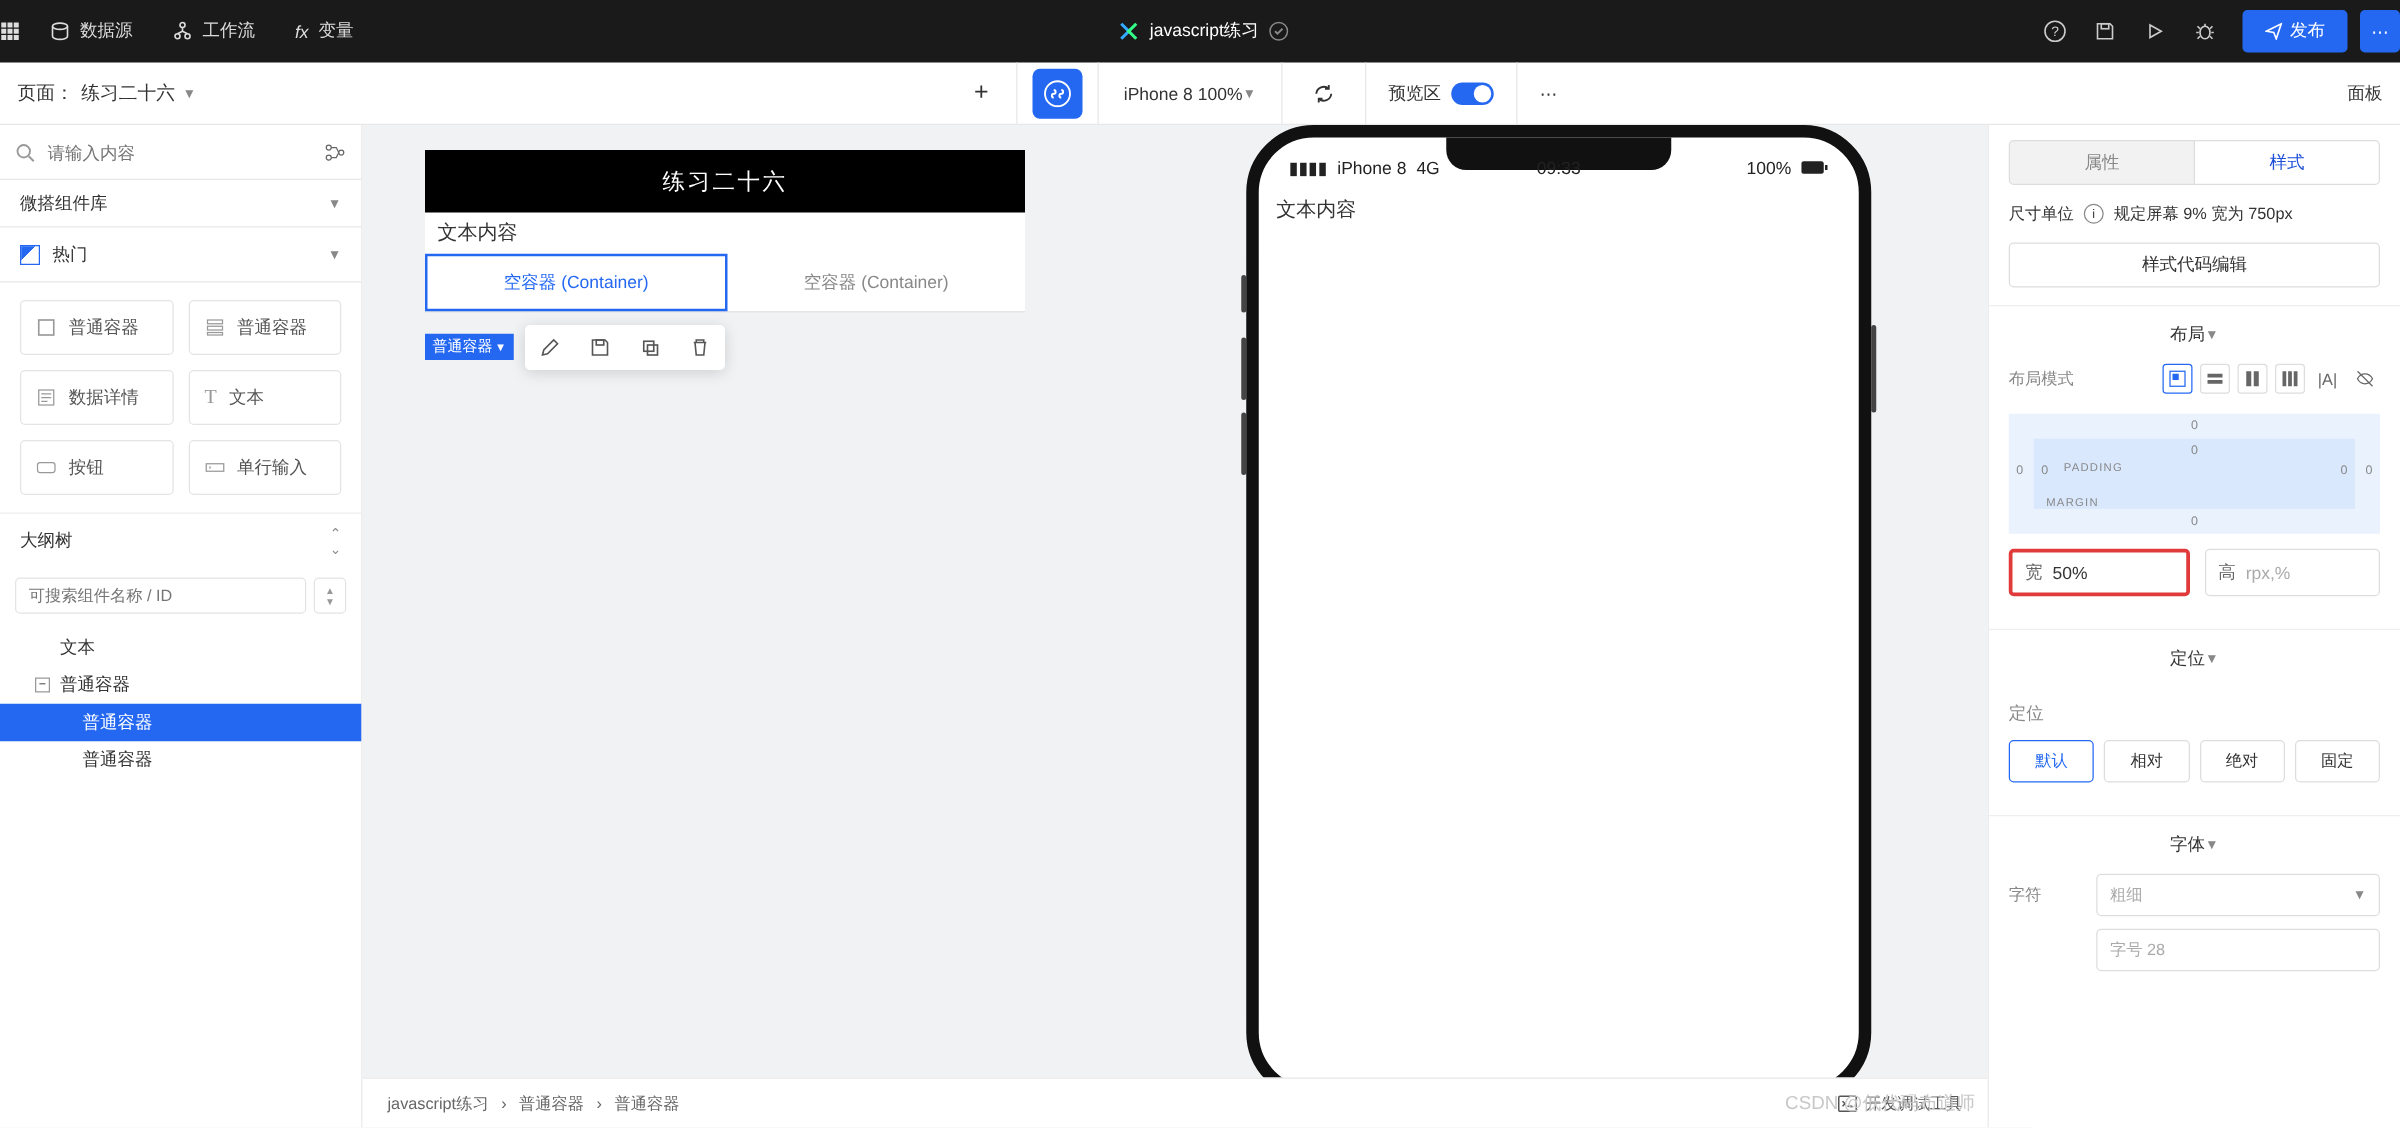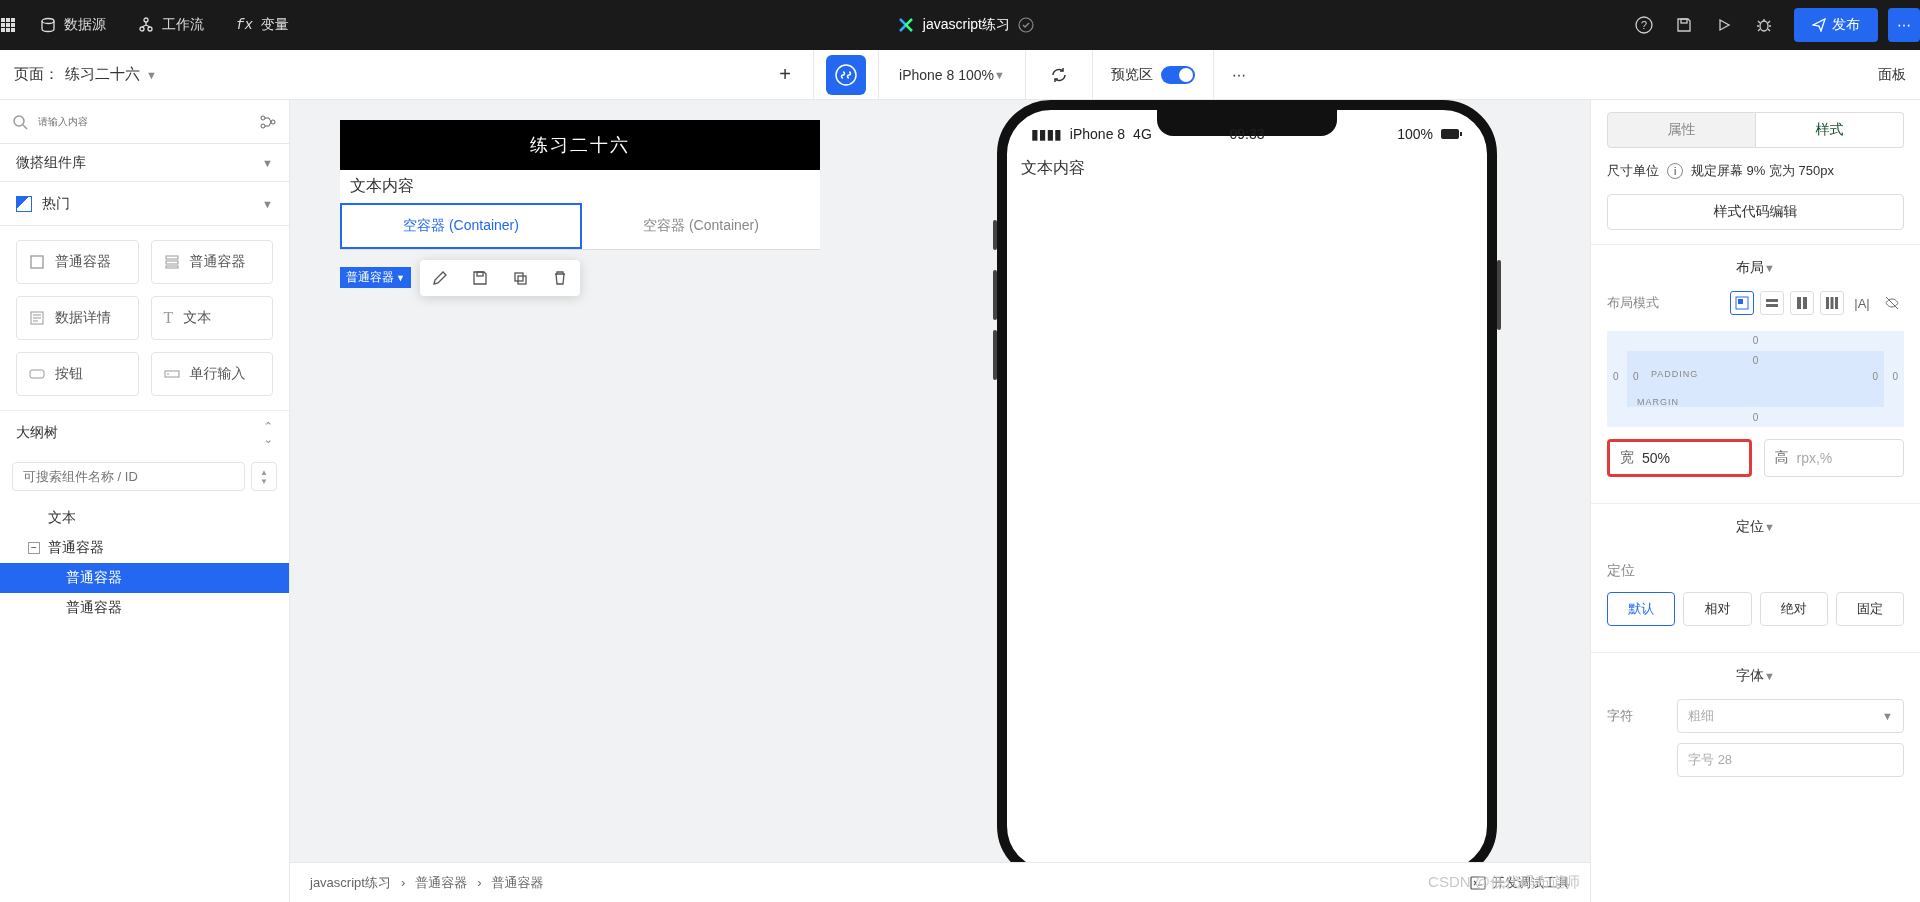"fx" span { font-family: Liberation Mono, monospace -> Liberation Sans, sans-serif }
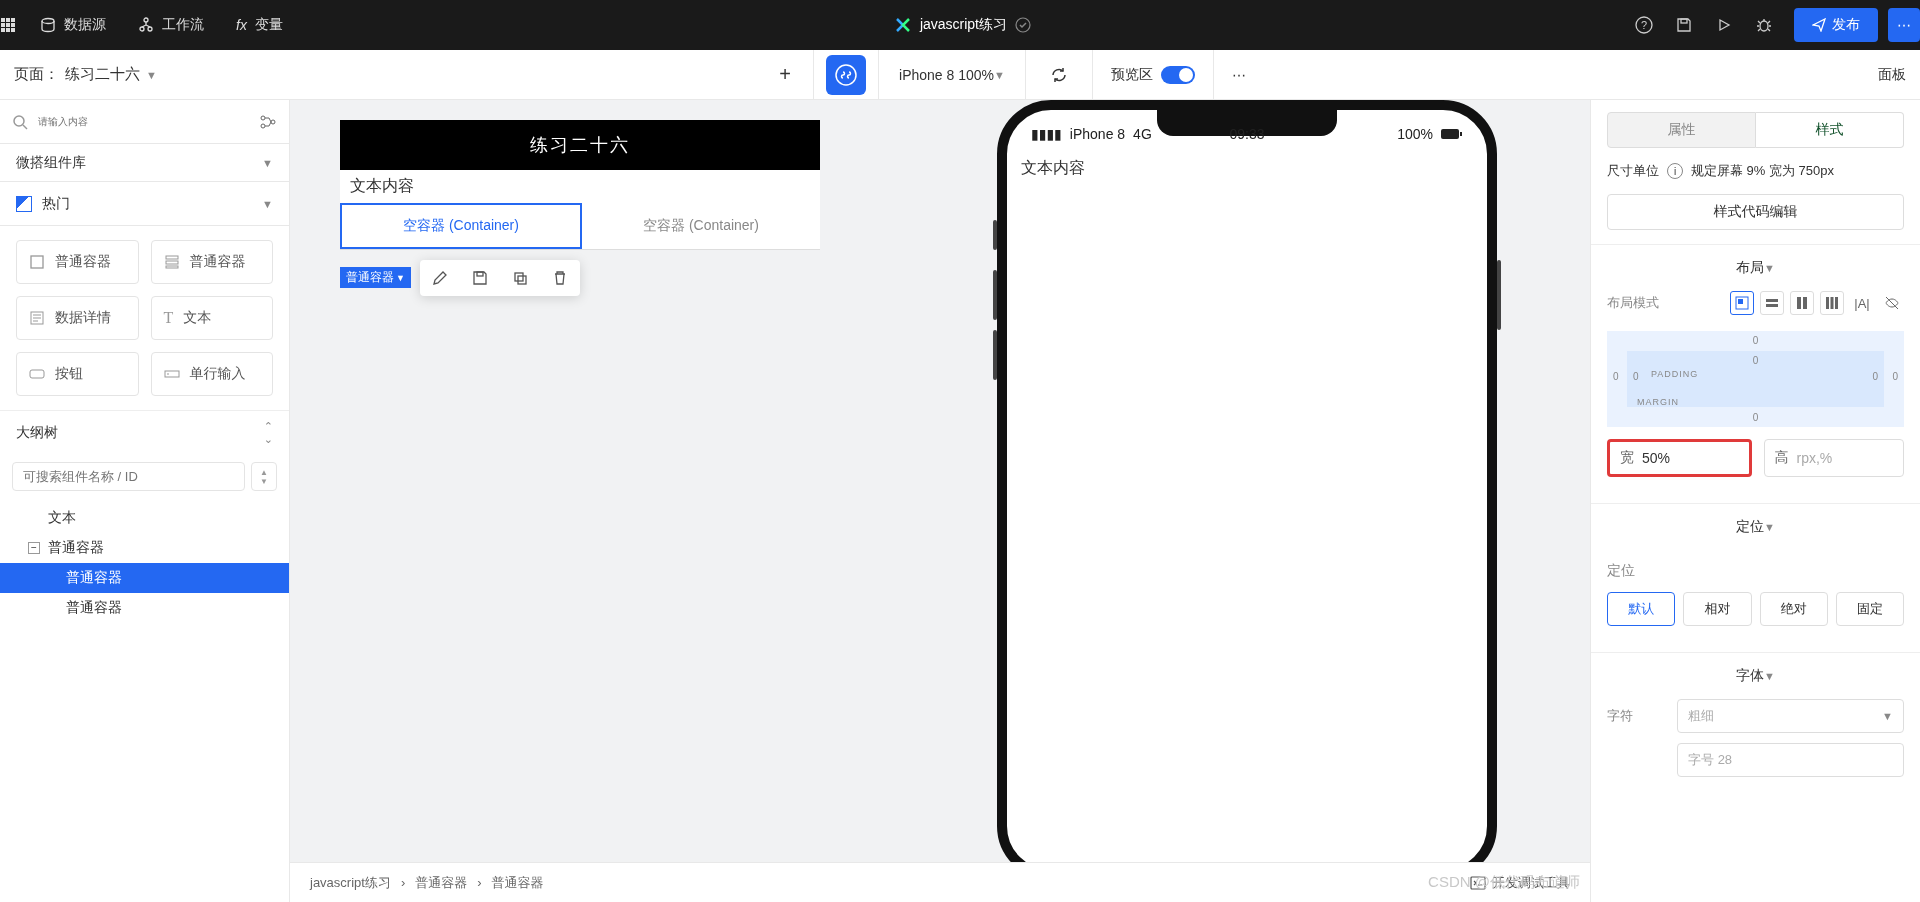"请输入内容" .search-row input { font-size: 10px -> 14px }
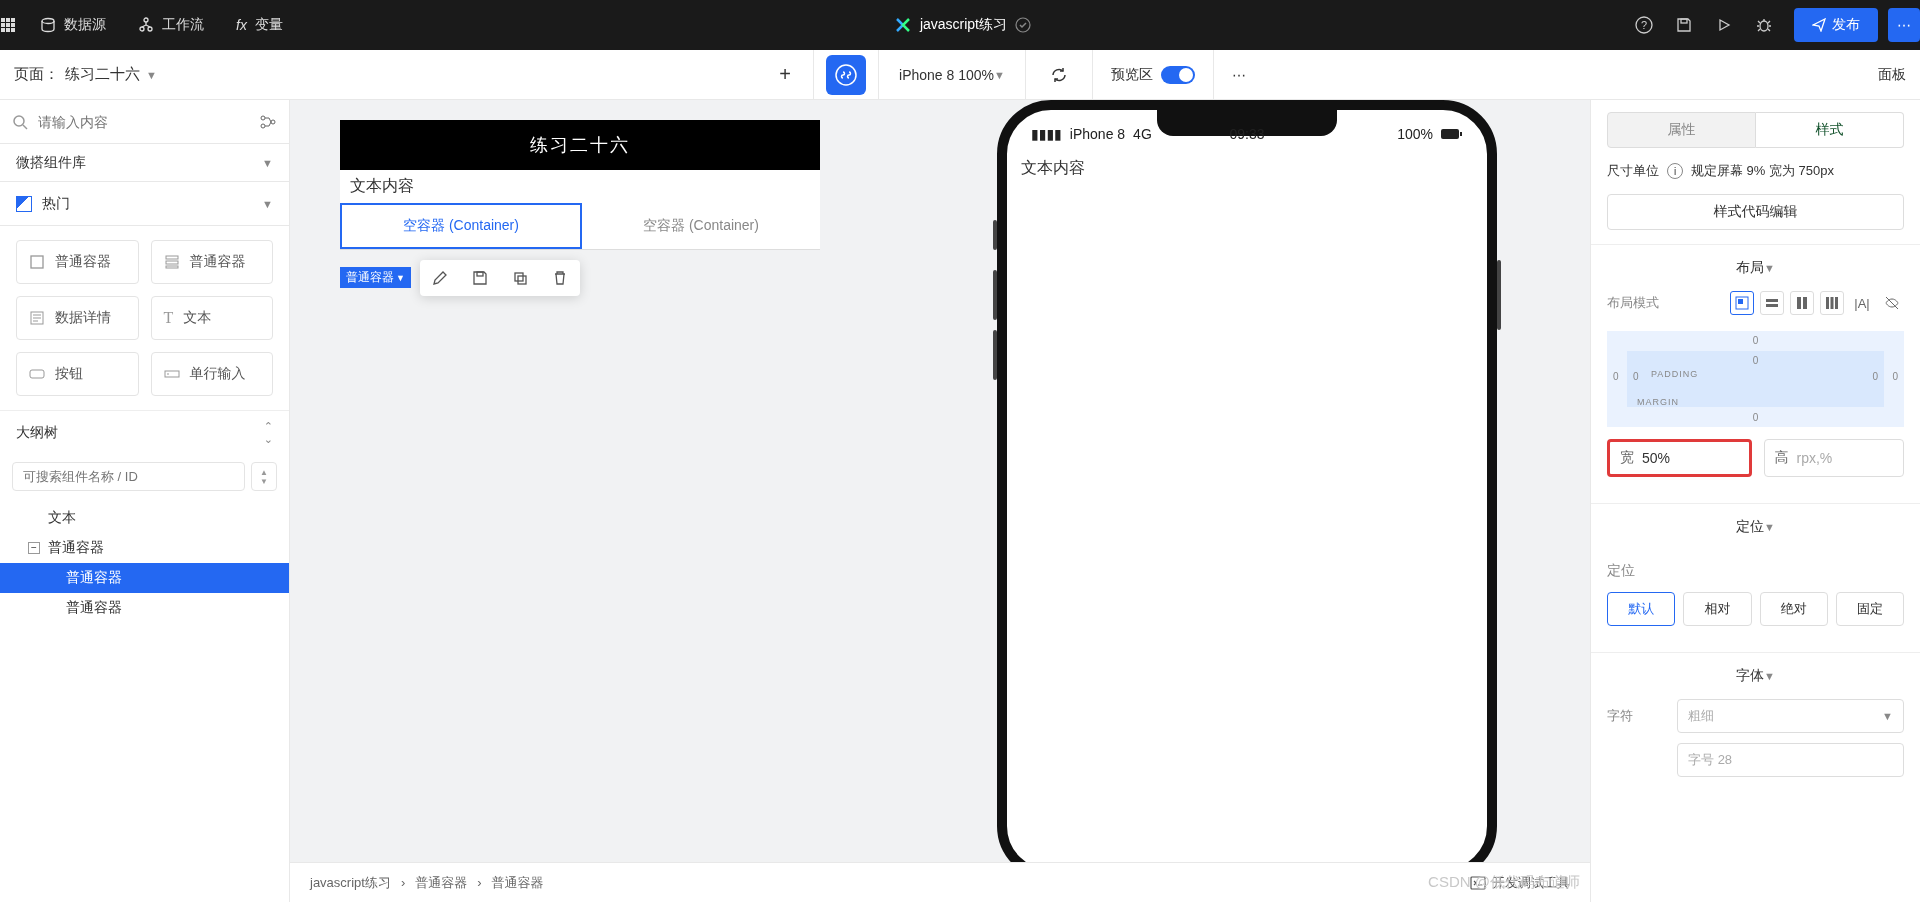"样式" .tab-btn.active { color: #14532d -> #1d4ed8 }
